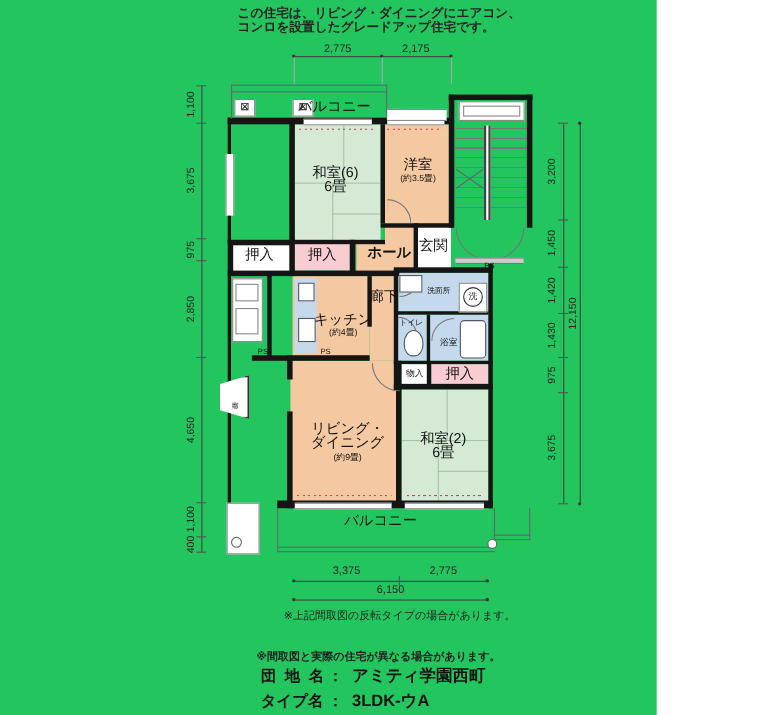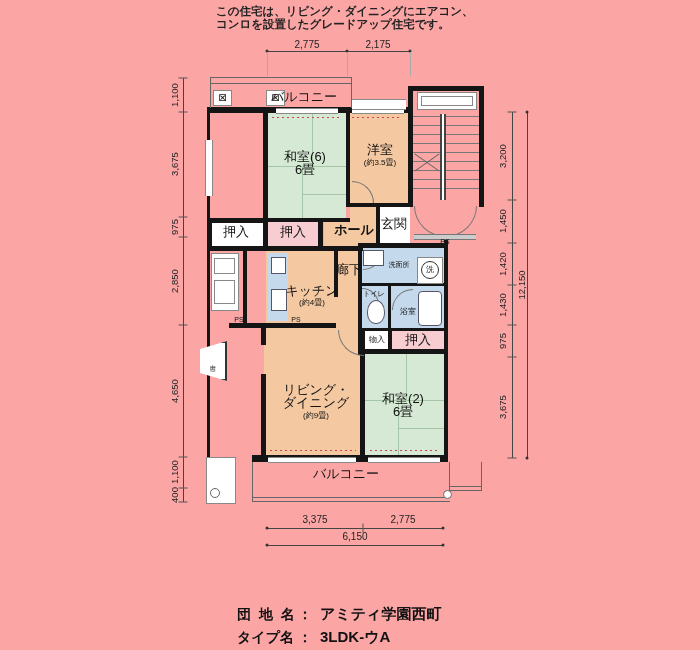"この住宅は、リビング・ダイニングにエアコン、" #stage { background: #fca5a5 -> #22c55e; width: 700px -> 597px }
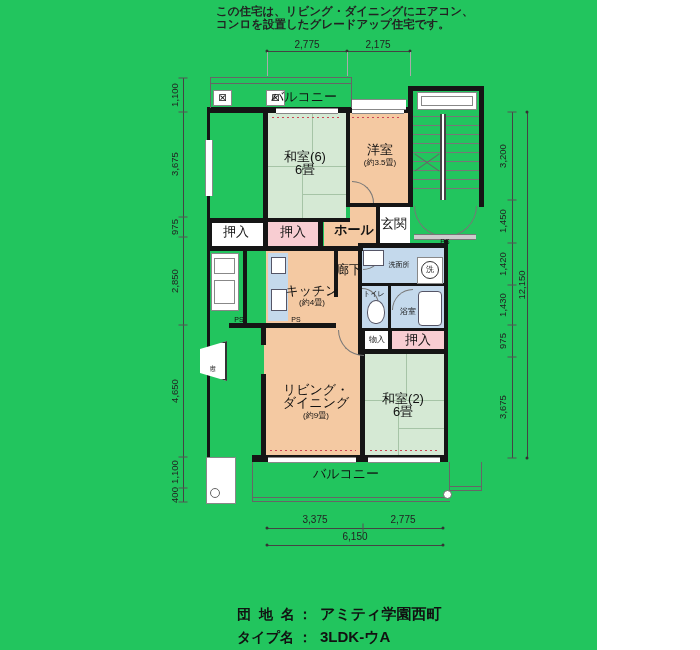"※上記間取図の反転タイプの場合があります。" div.txt { html: none -> <div>※上記間取図の反転タイプの場合があります。</div> }
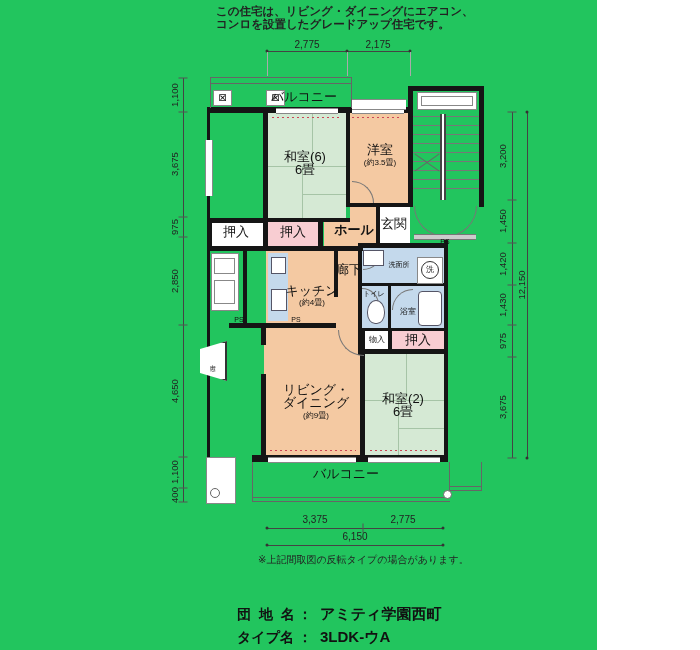"※間取図と実際の住宅が異なる場合があります。" div.txt { html: none -> <div>※間取図と実際の住宅が異なる場合があります。</div> }
